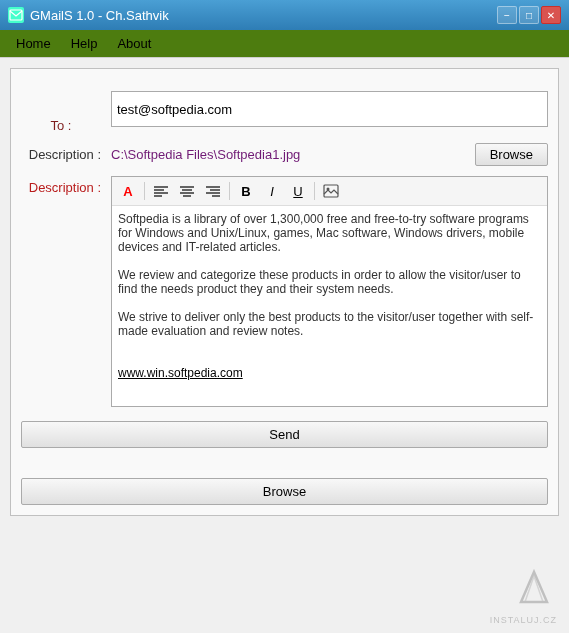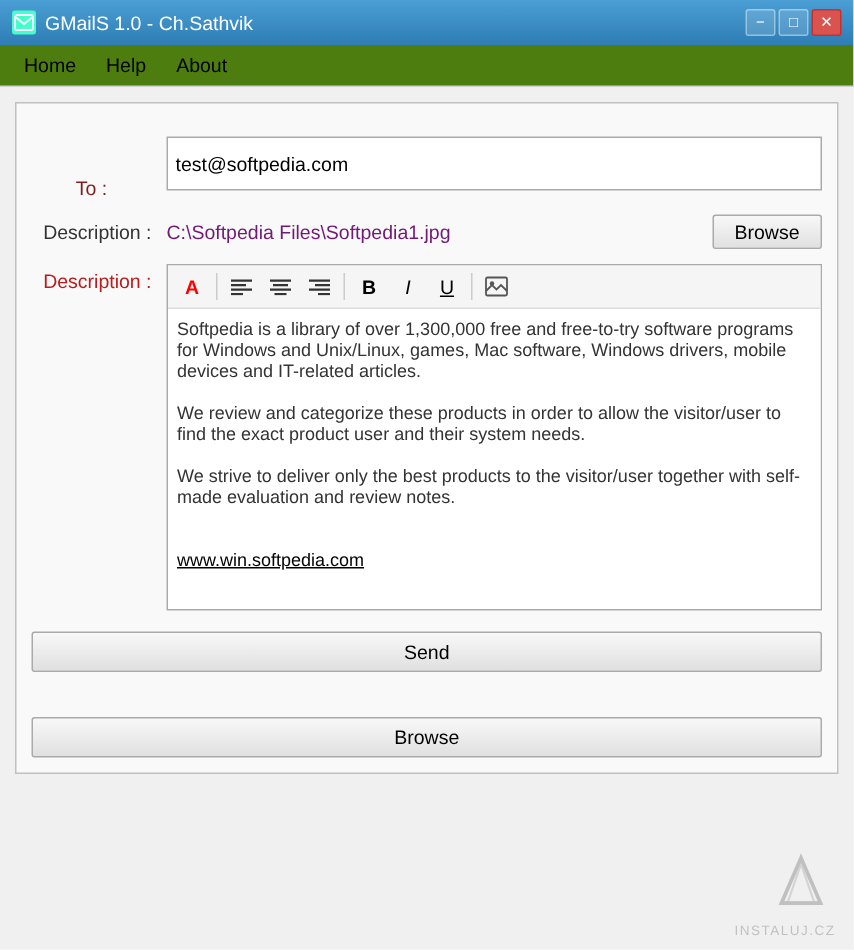"We review and categorize these" p { text: exact product user -> needs product they }
